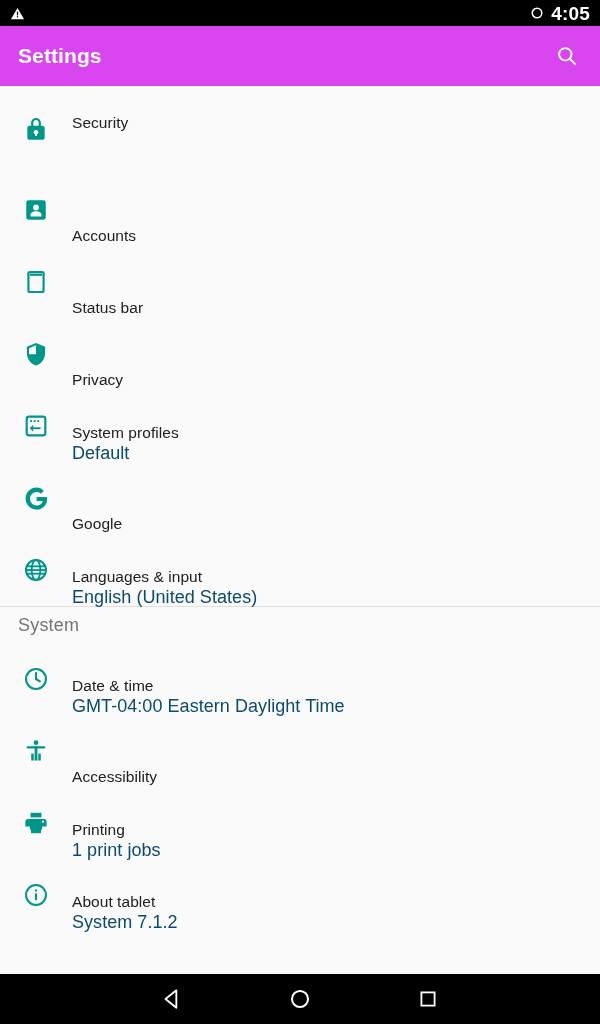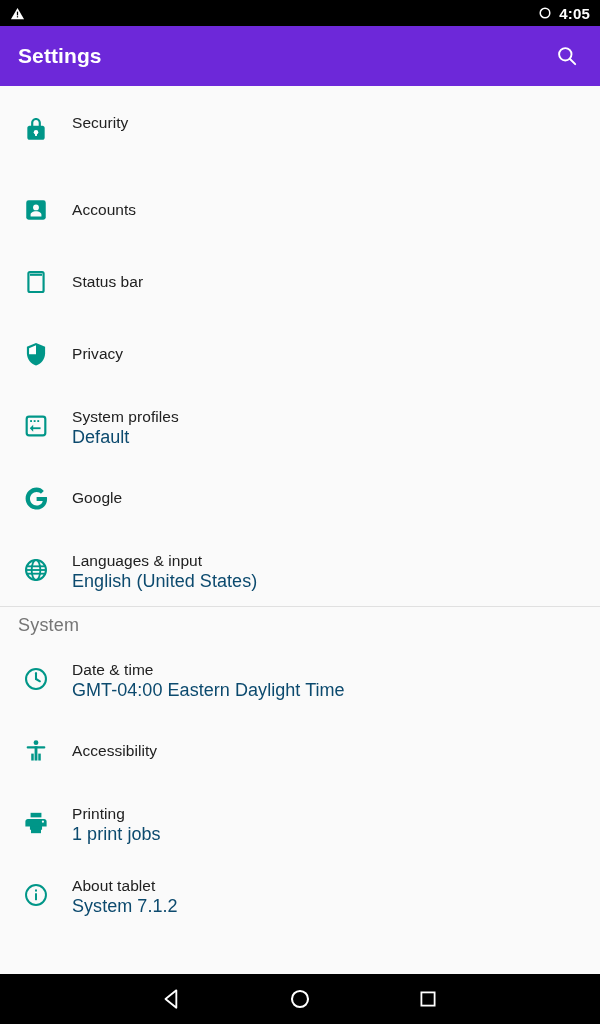"4:05" .sb-time { font-size: 15px -> 19px }
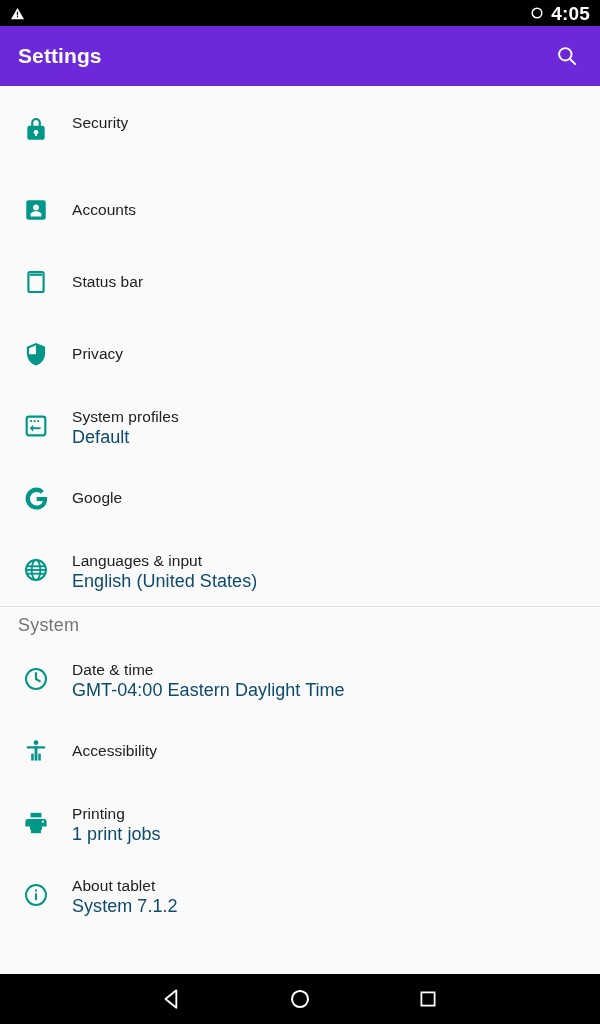"Settings" .actionbar { background: #6d28d9 -> #d946ef }
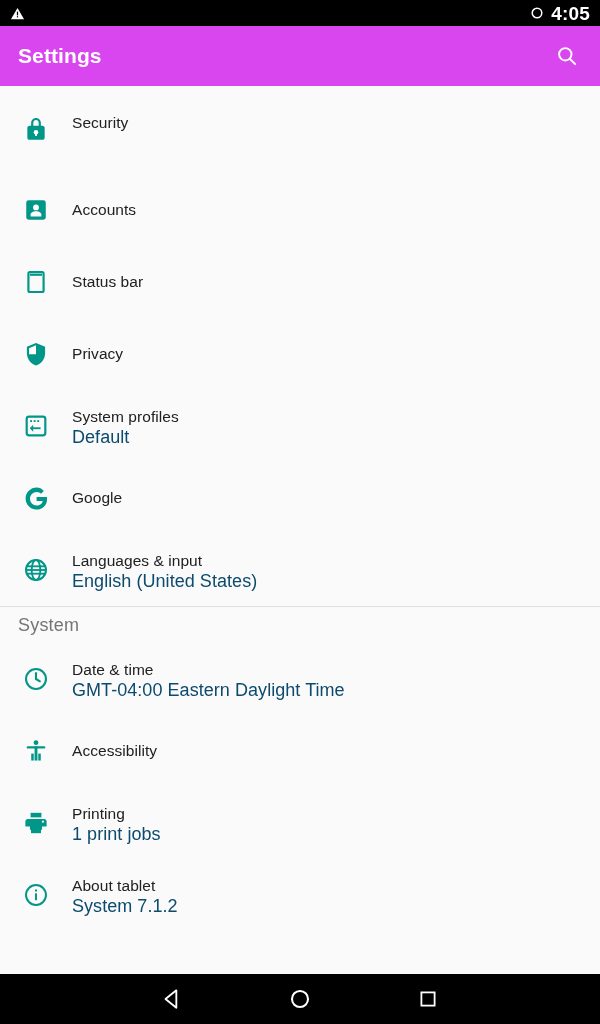"Accounts" .row { align-items: center -> flex-end }
